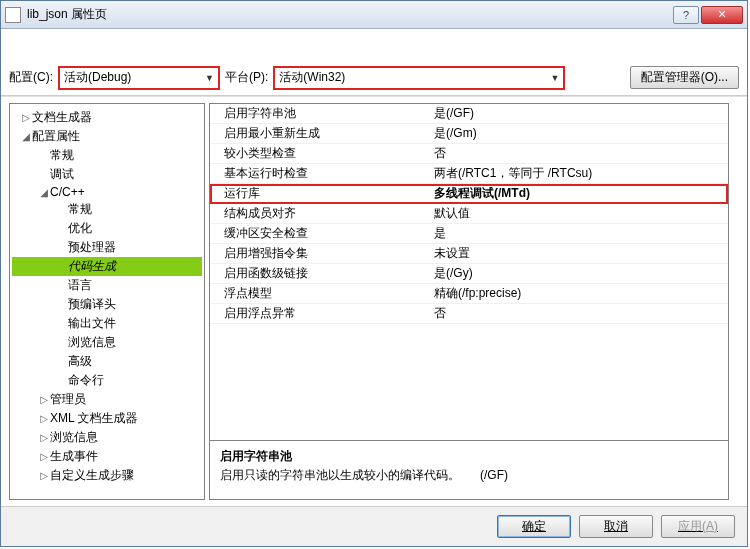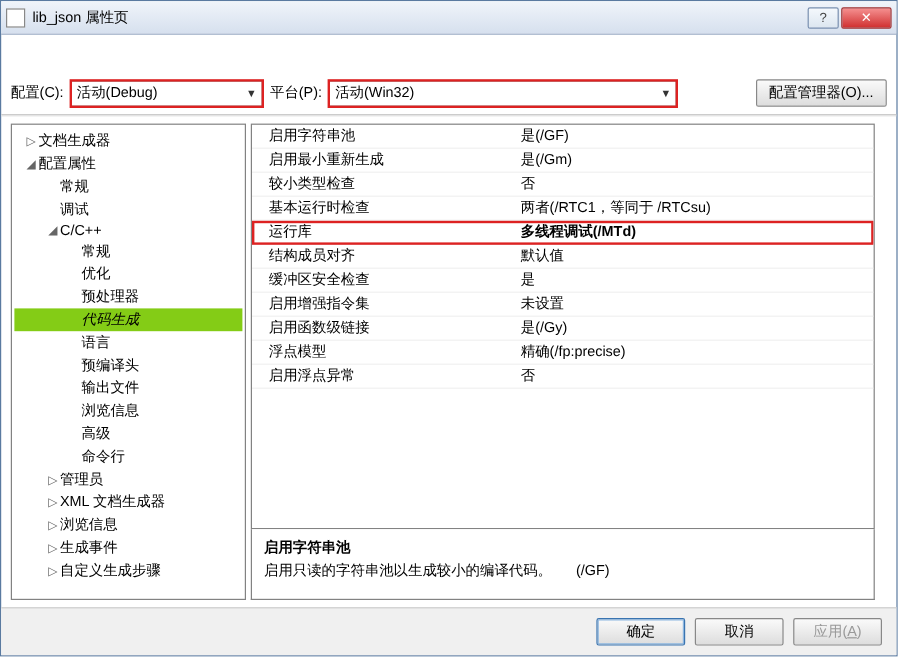"确定" .footer { text-decoration: none -> underline }
